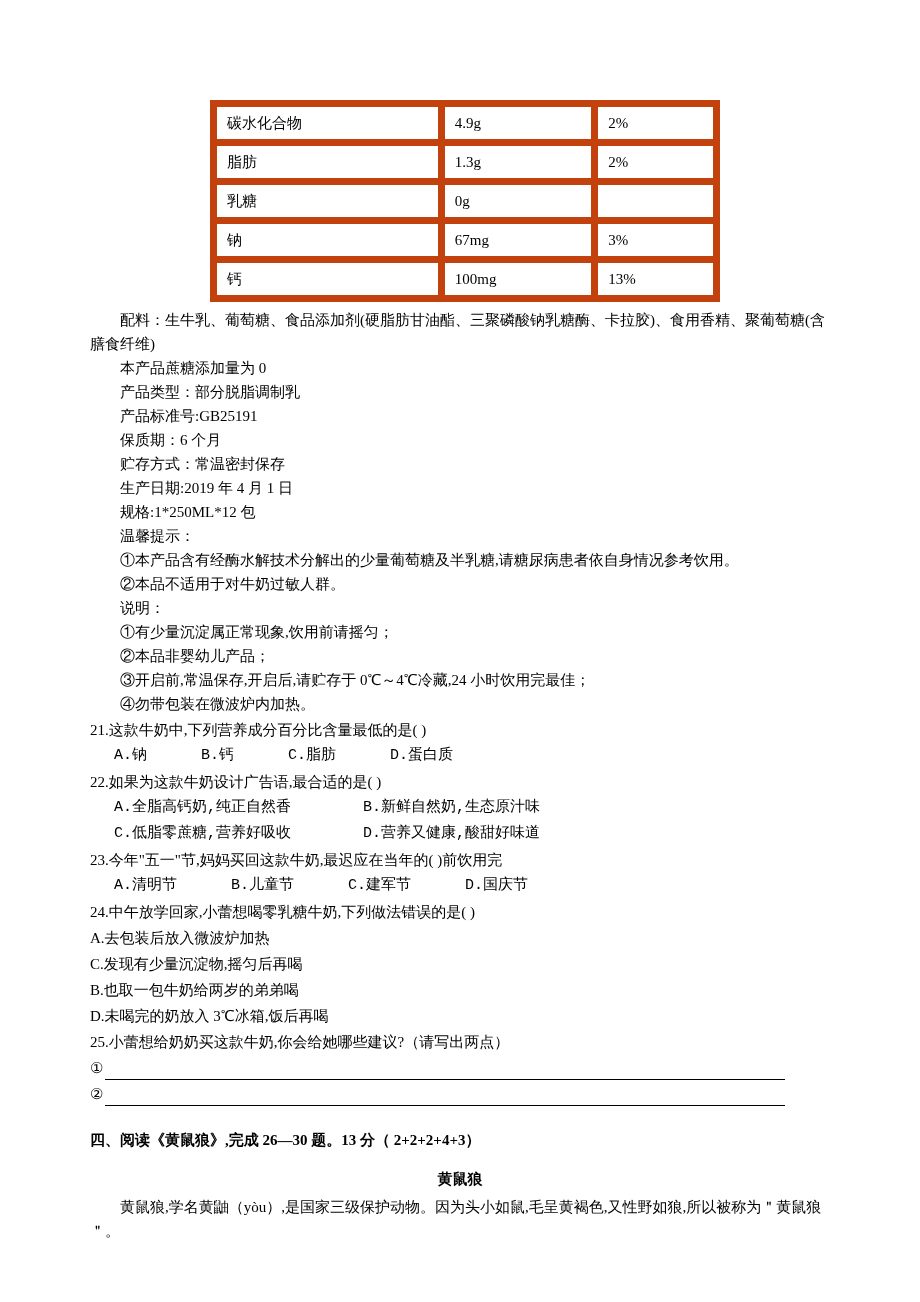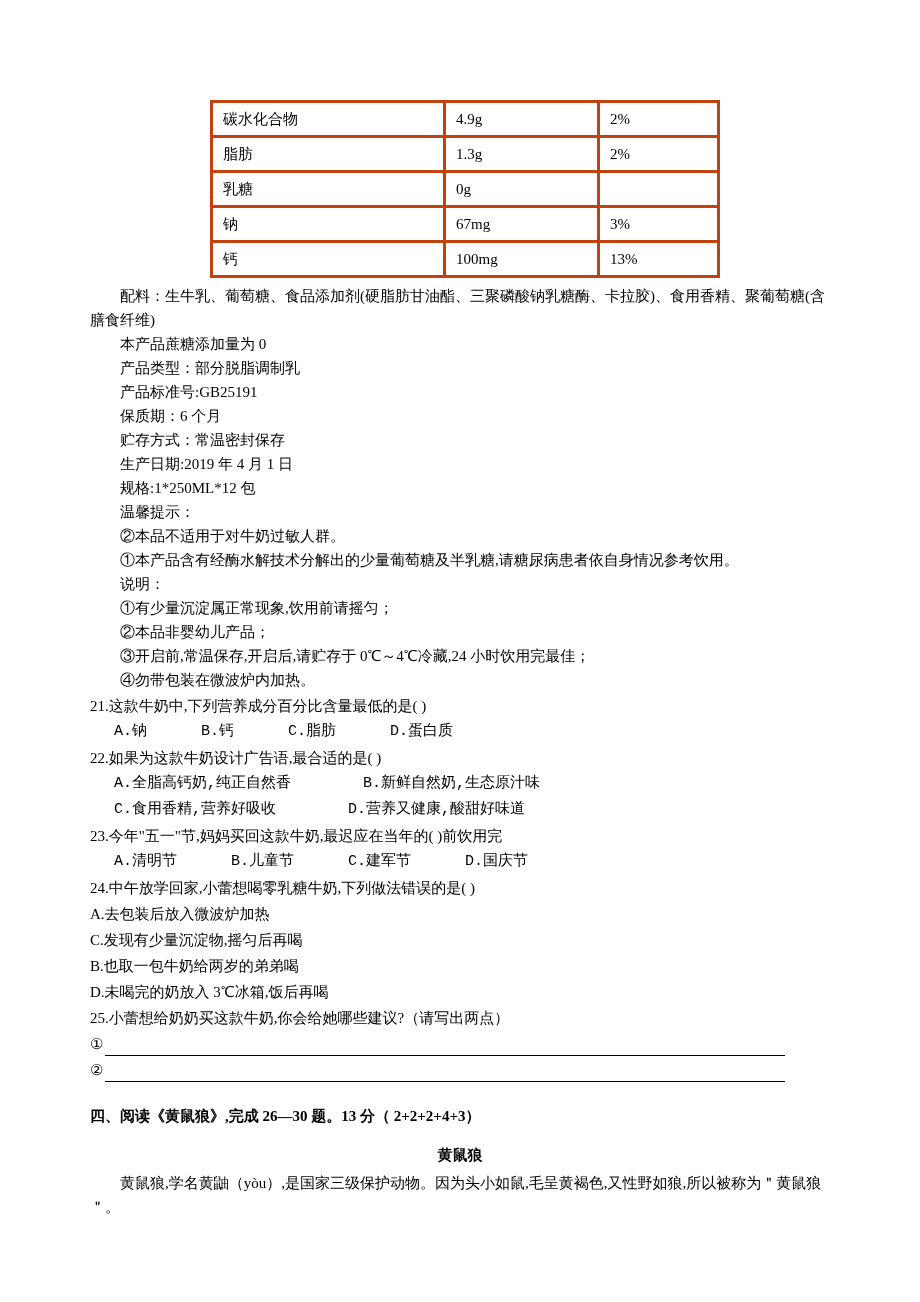"碳水化合物" table.nutri td { border: 3px solid #c2410c -> 7px solid #c2410c }
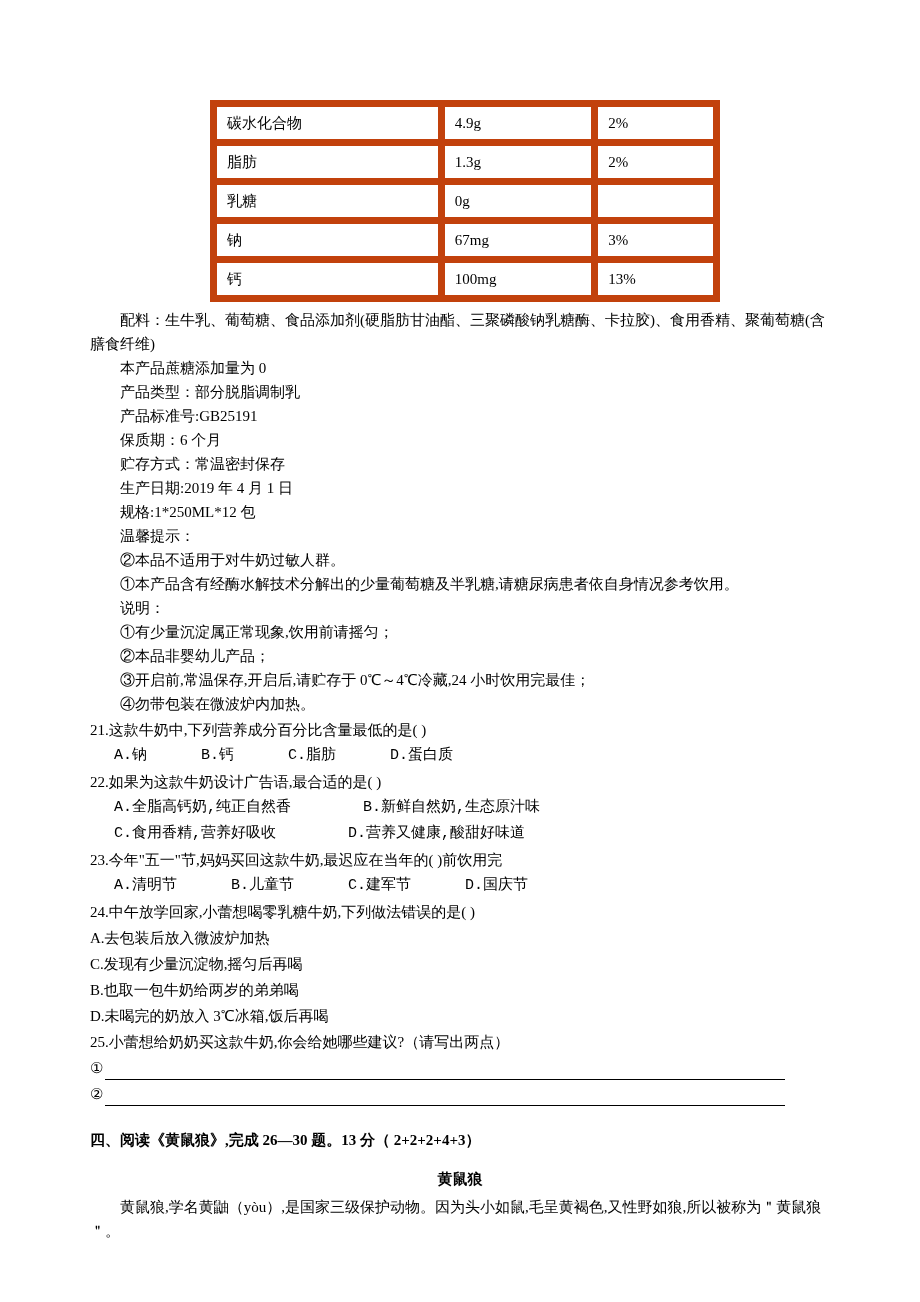"②本品不适用于对牛奶过敏人群。" p.para { order: before "①本产品含有经酶水解技术分解出的少量葡萄糖及半乳糖,请糖尿病患者依自身情况参考饮" -> after "①本产品含有经酶水解技术分解出的少量葡萄糖及半乳糖,请糖尿病患者依自身情况参考饮" }
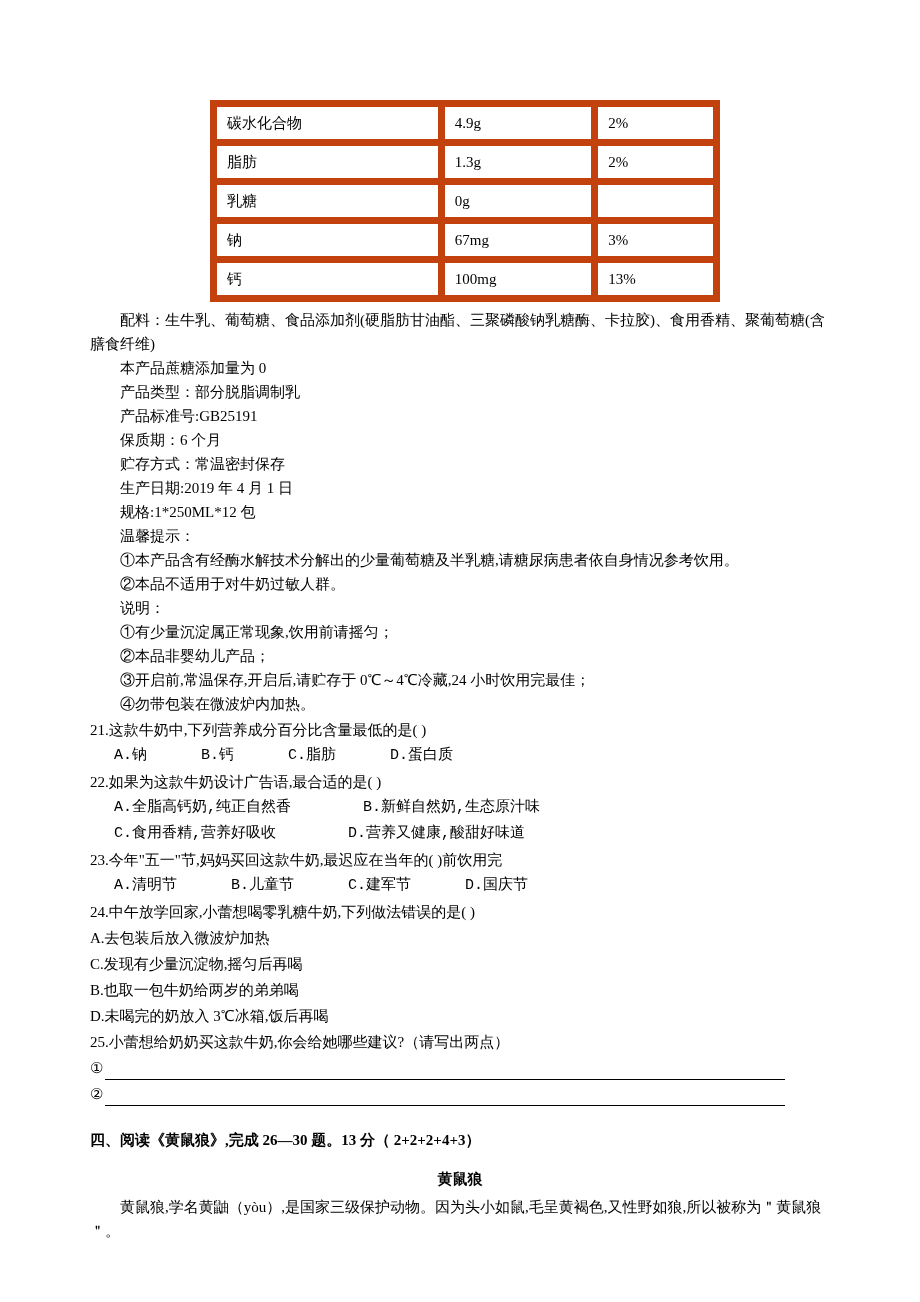"C.食用香精,营养好吸收 D.营养又健康,酸甜好味道" p.q { text: C.食用香精 -> C.低脂零蔗糖 }
